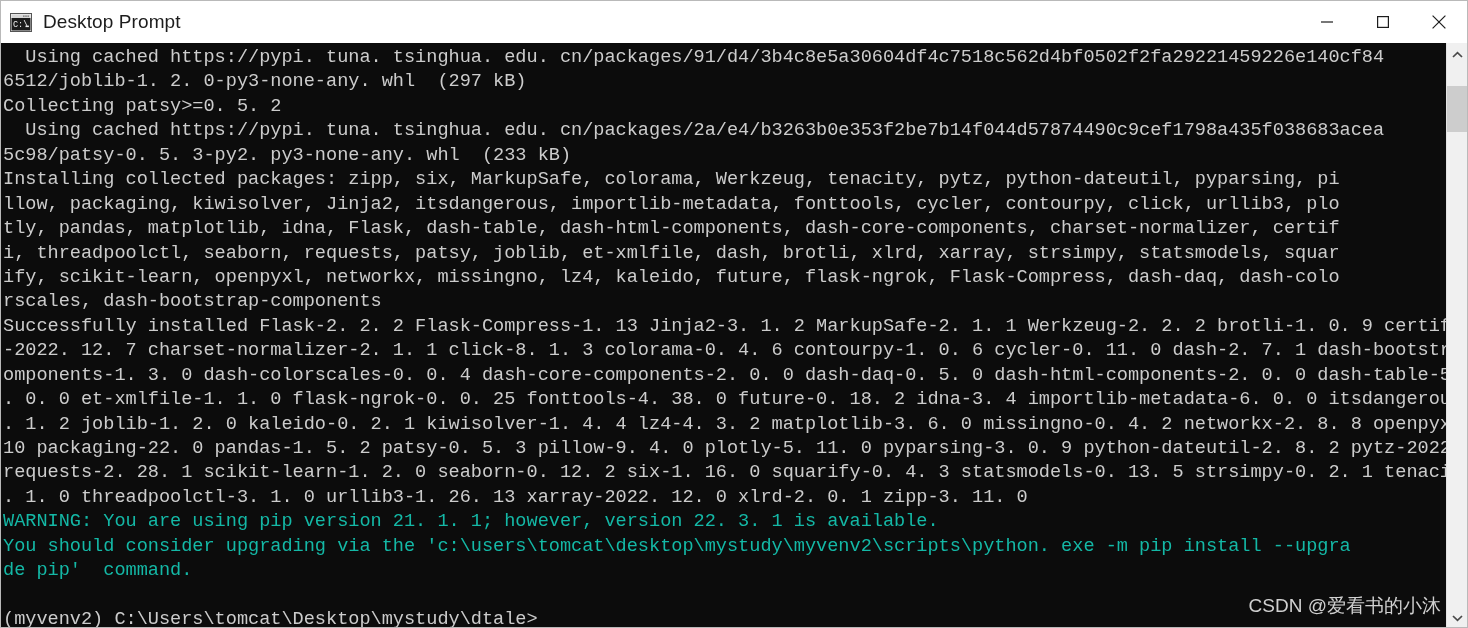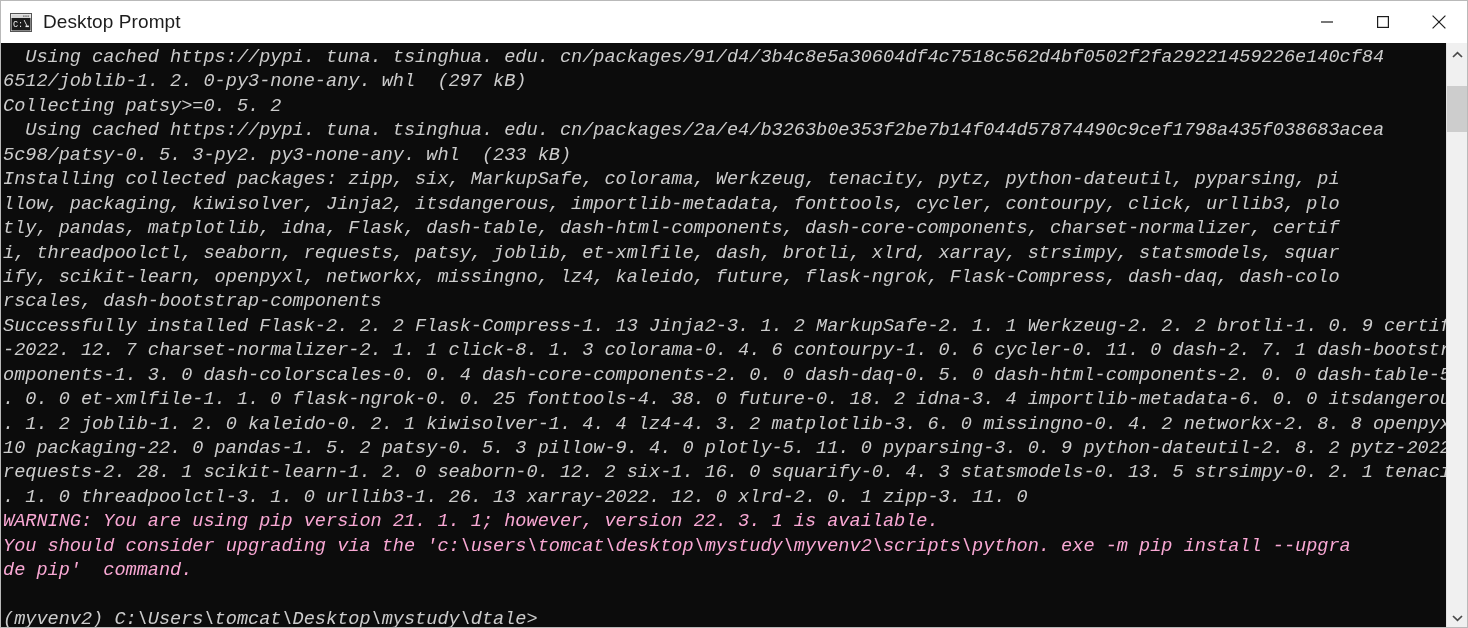"Using cached https://pypi. tuna." #console-area { font-style: italic -> none }
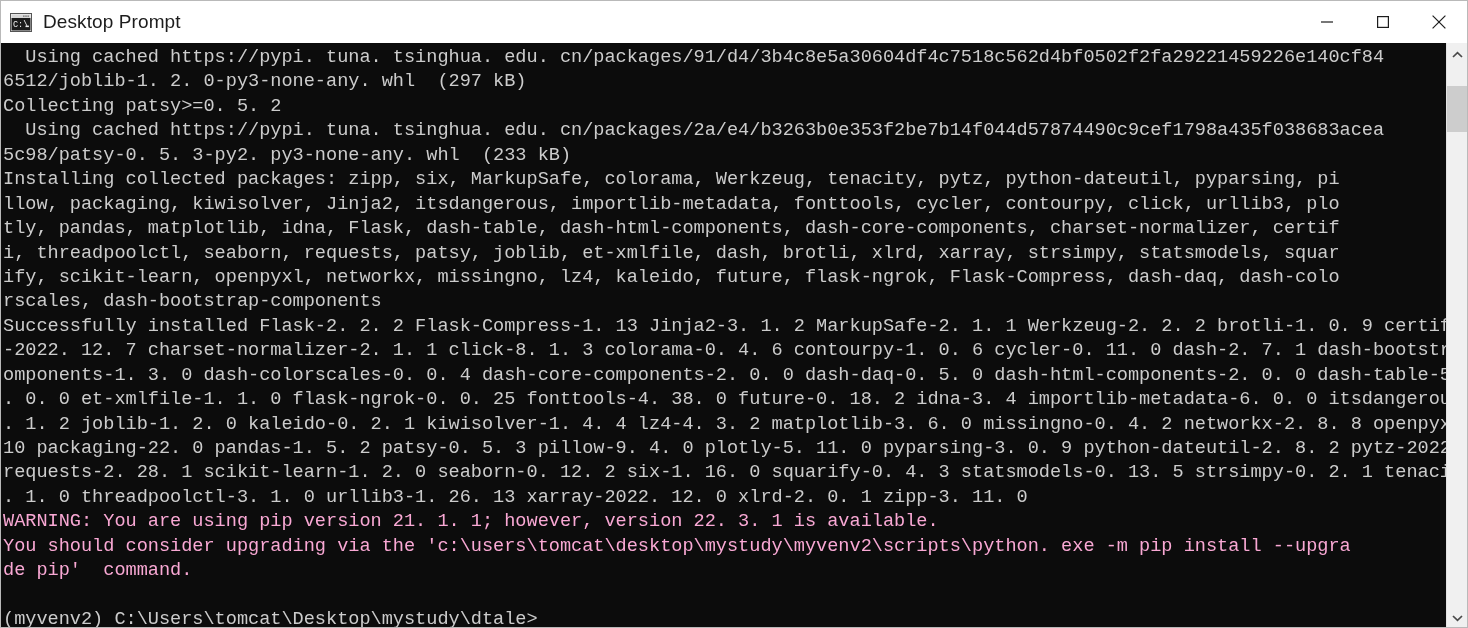"WARNING: You are using pip" .cline.warn { color: #f9a8d4 -> #14b8a6 }
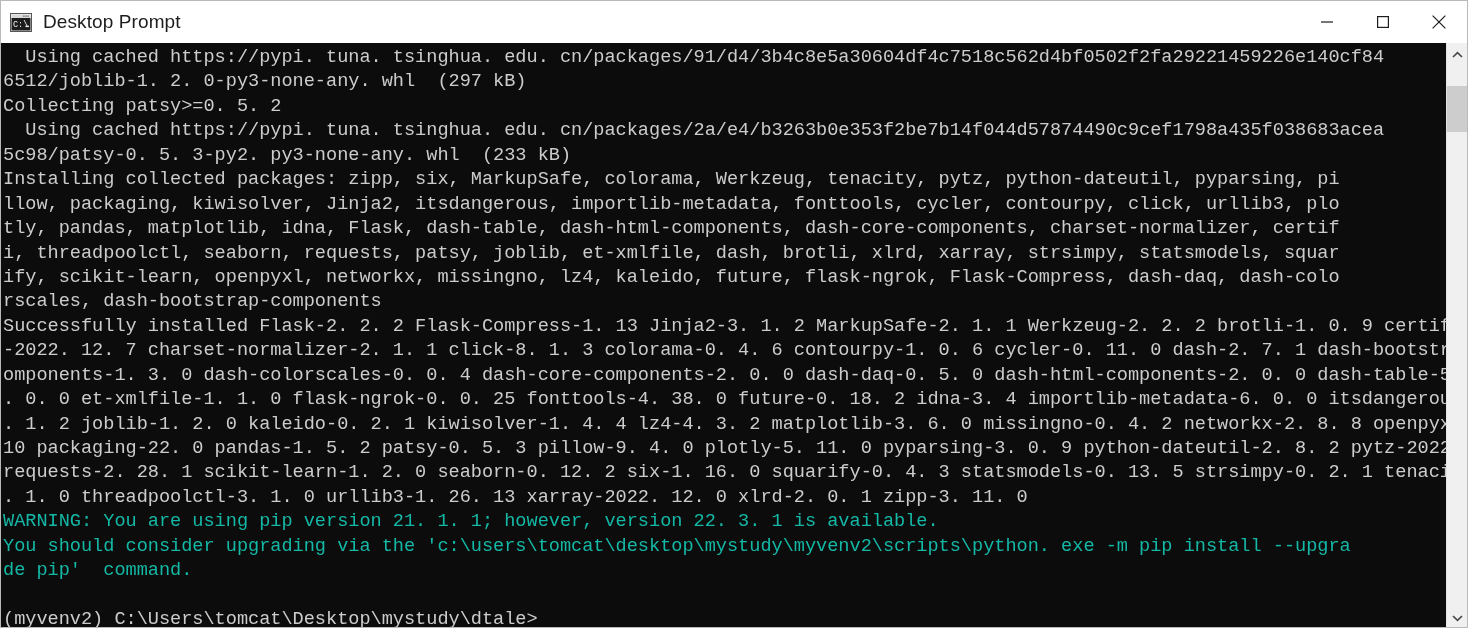"CSDN @爱看书的小沐" div { html: none -> <div>CSDN @爱看书的小沐</div> }
